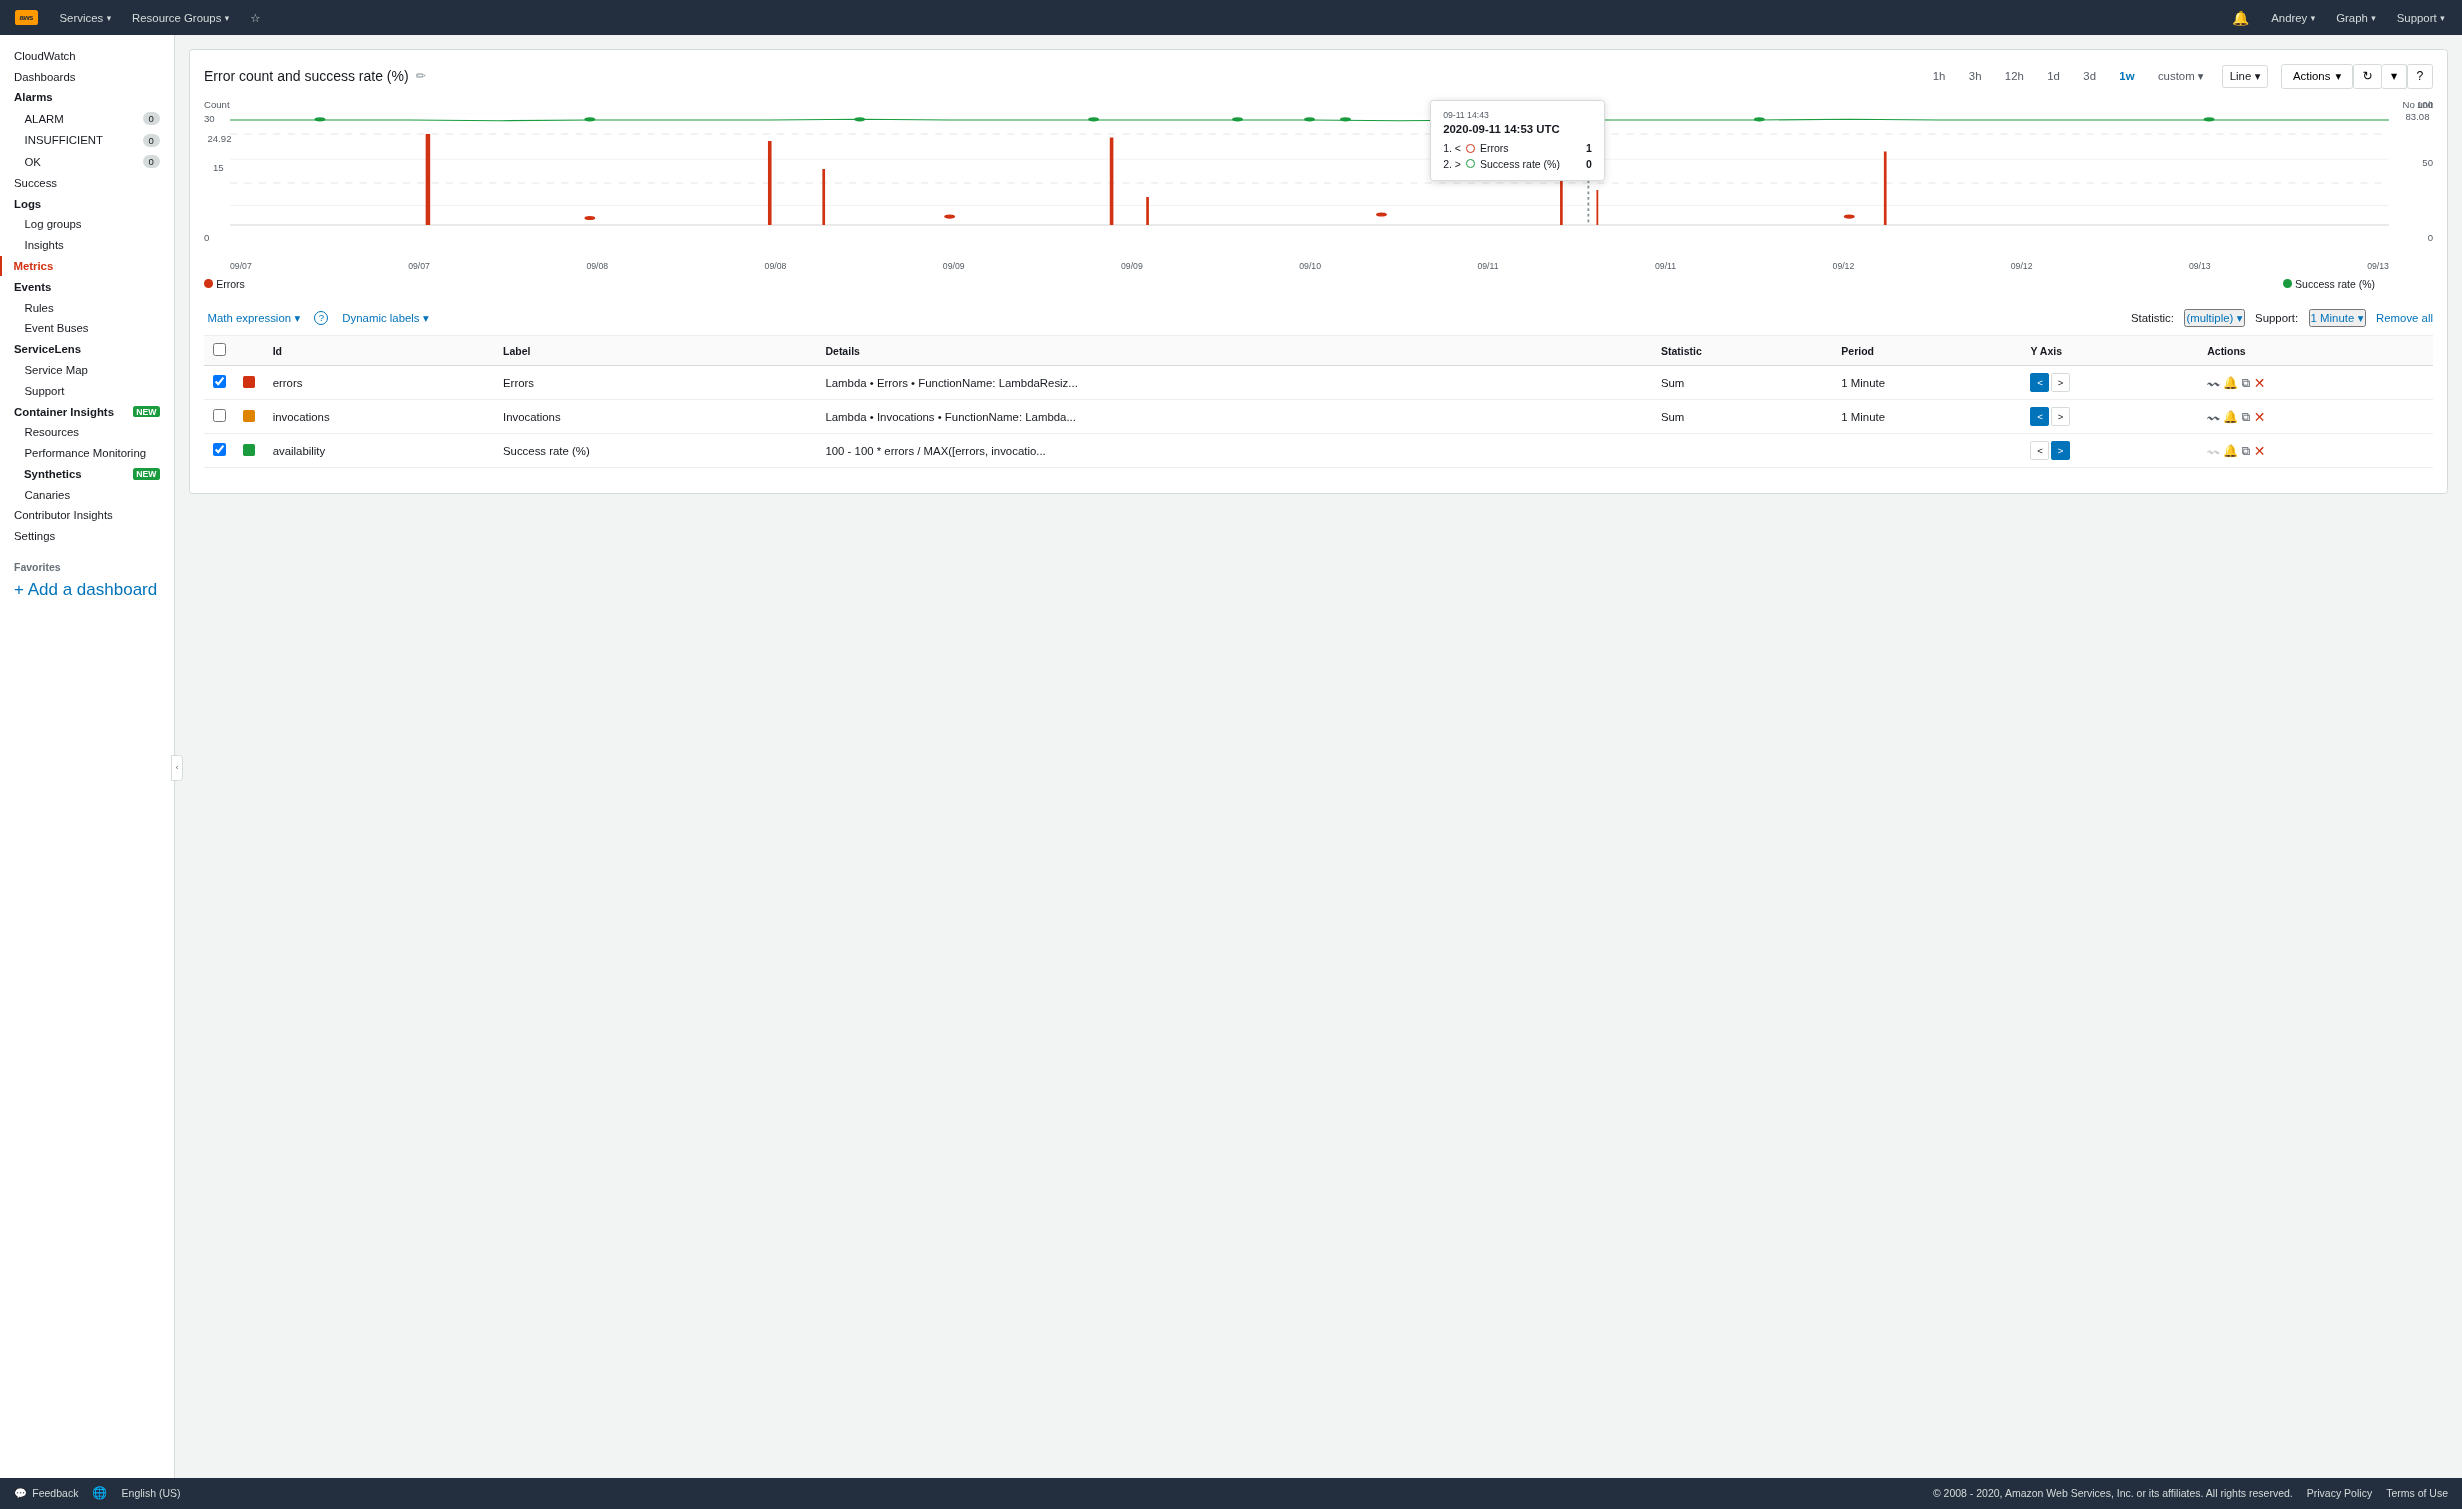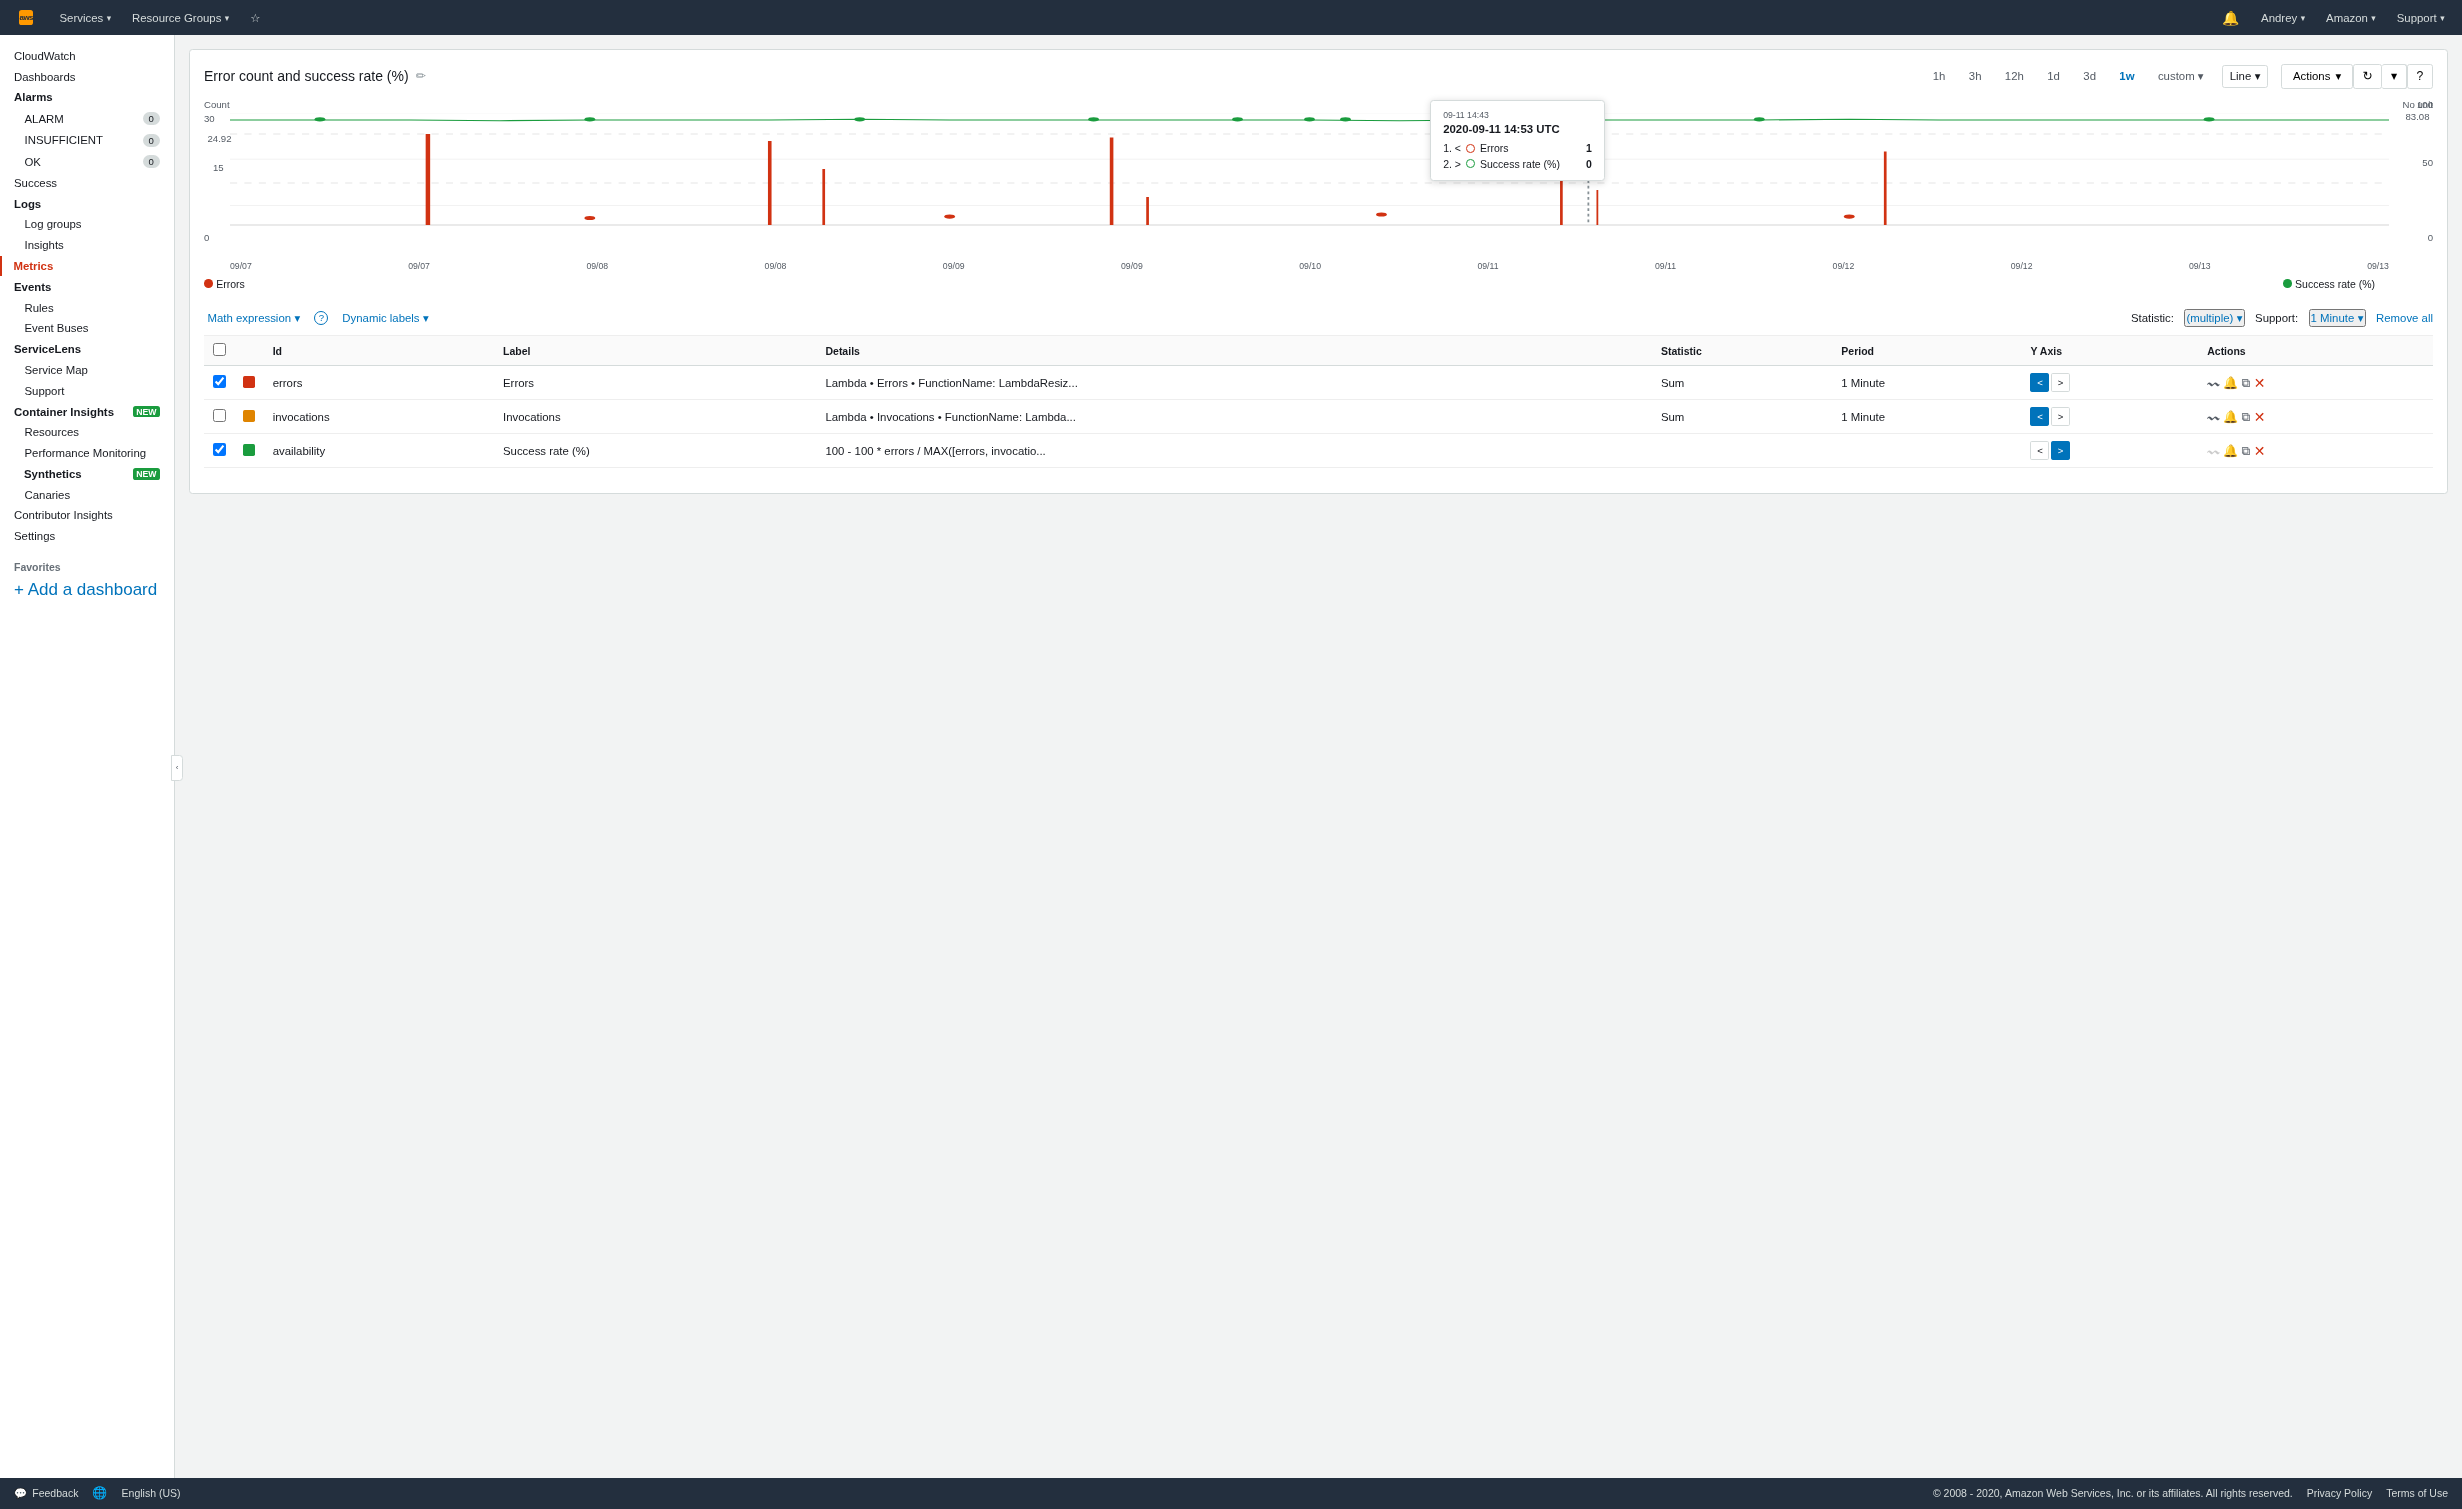"aws" .aws-logo-box { width: 14px -> 23px }
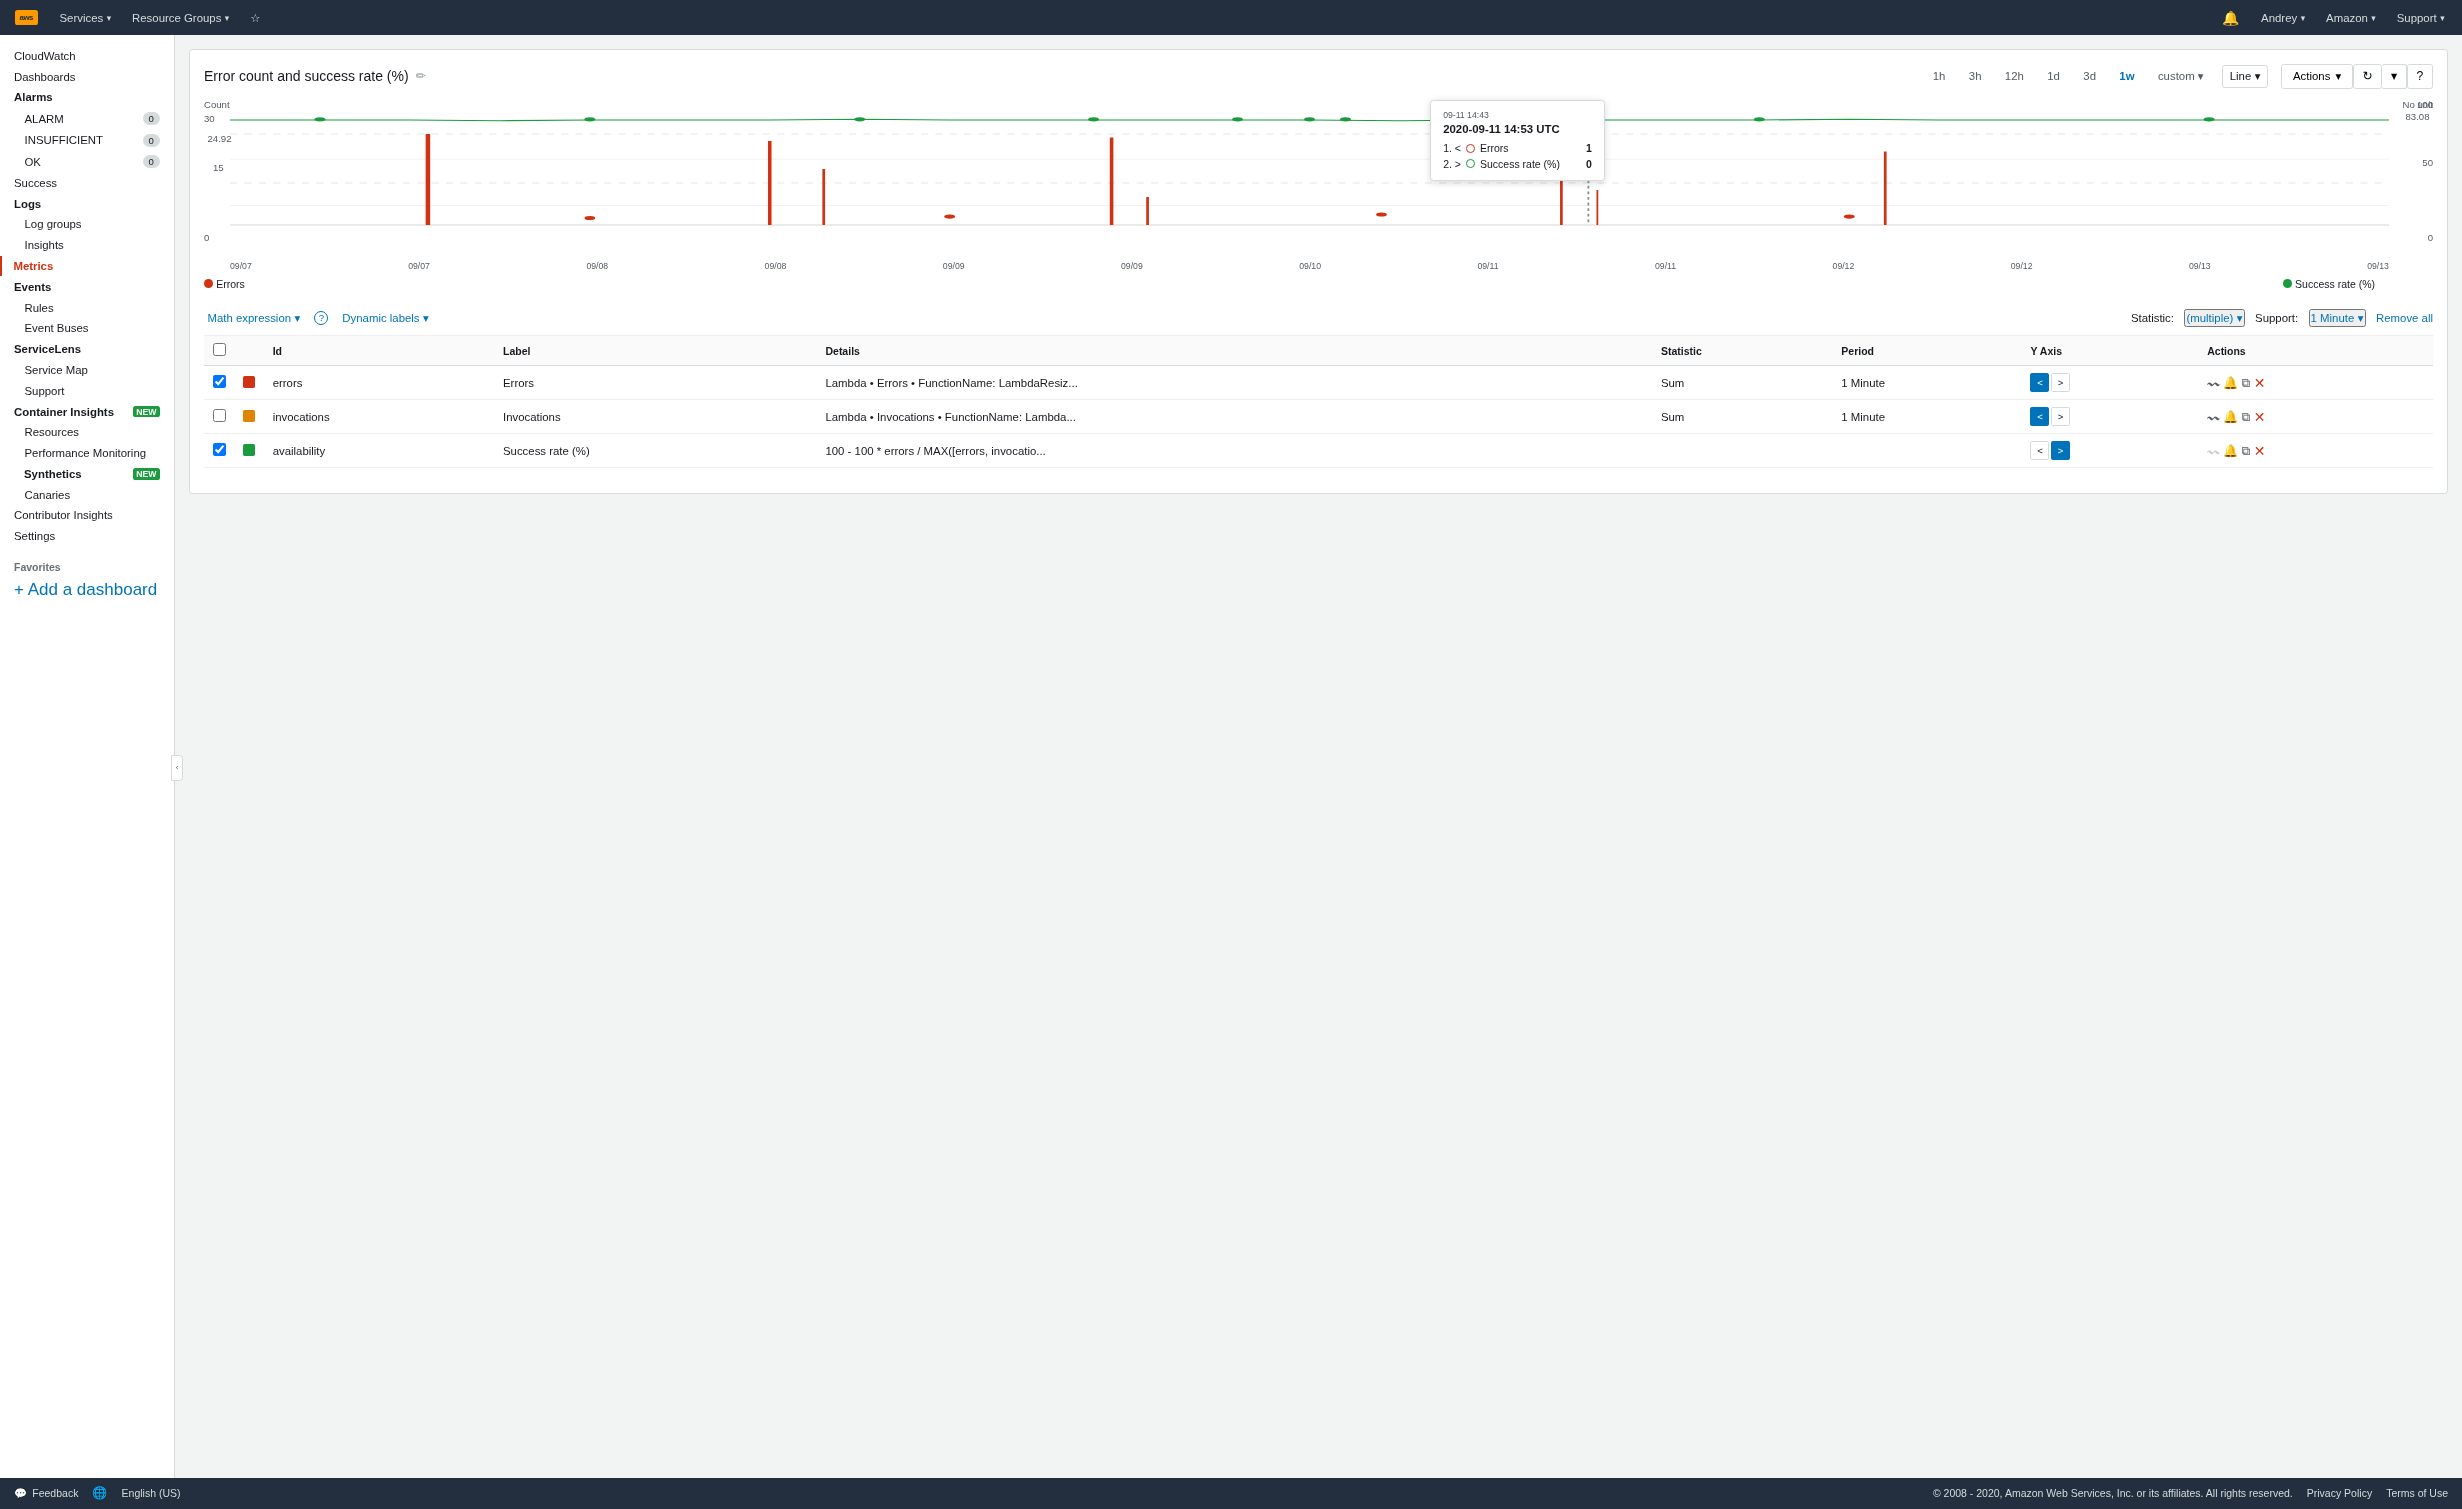"Amazon" span { text: Amazon -> Graph }
